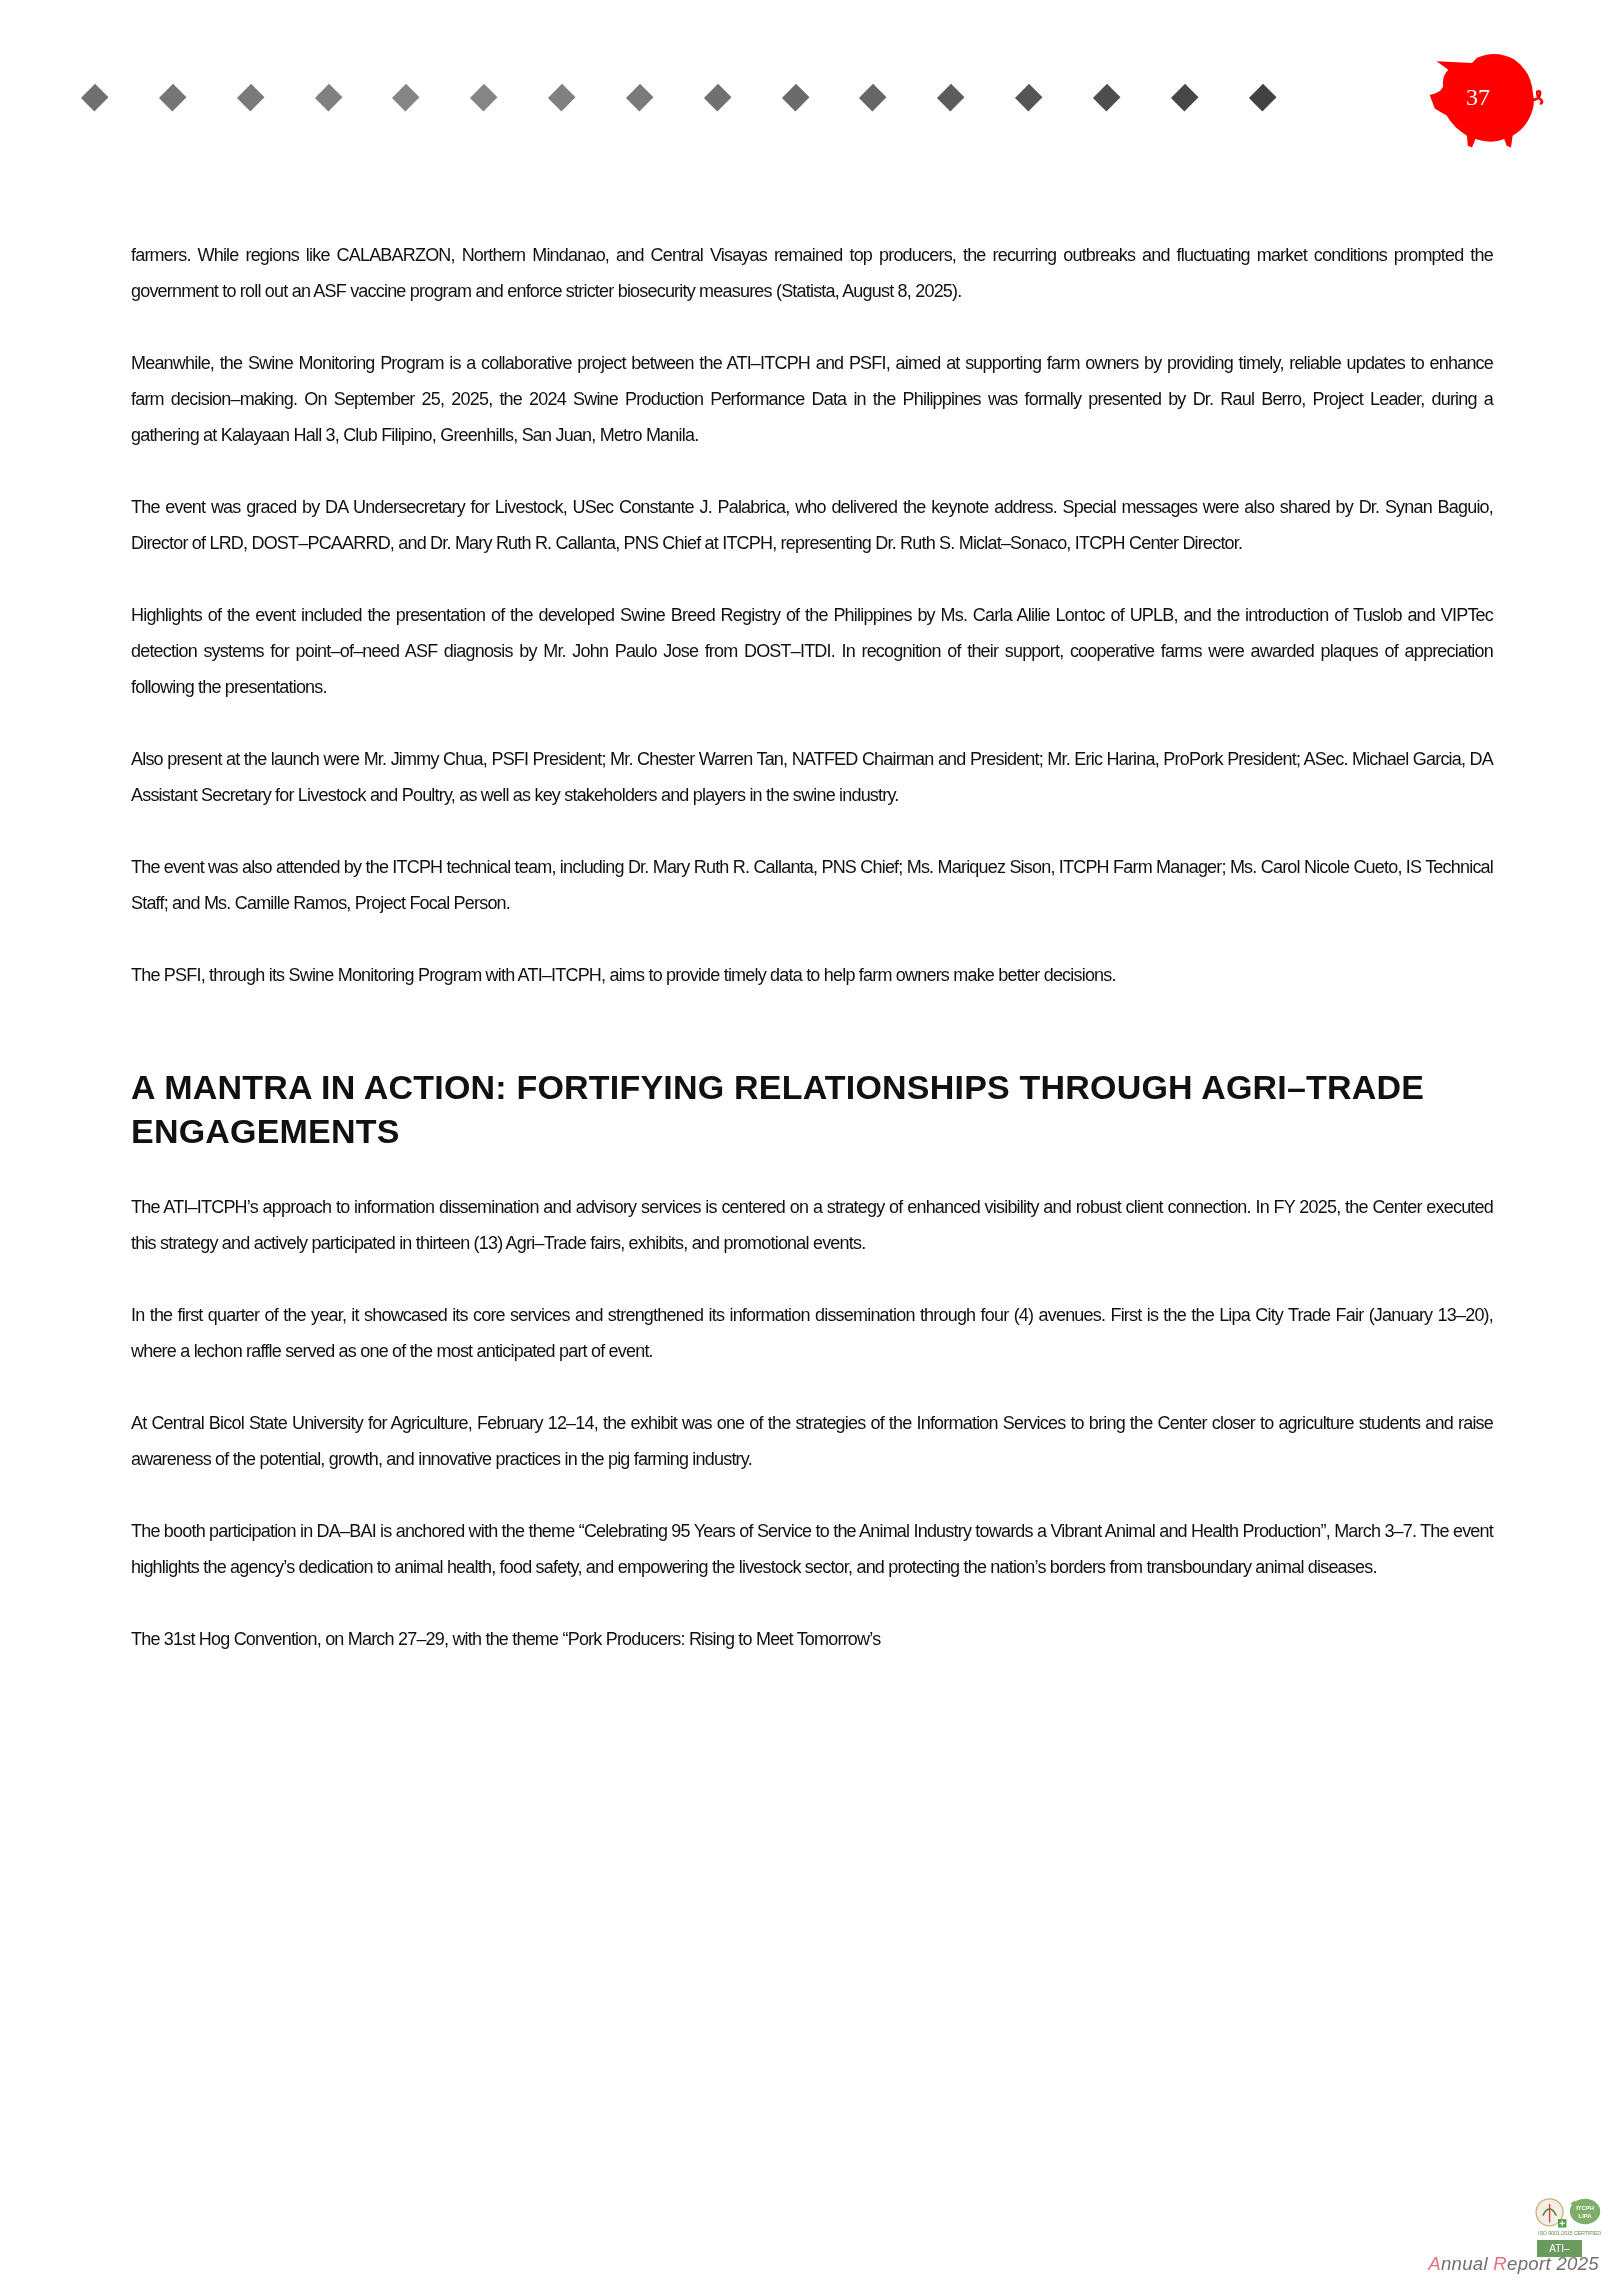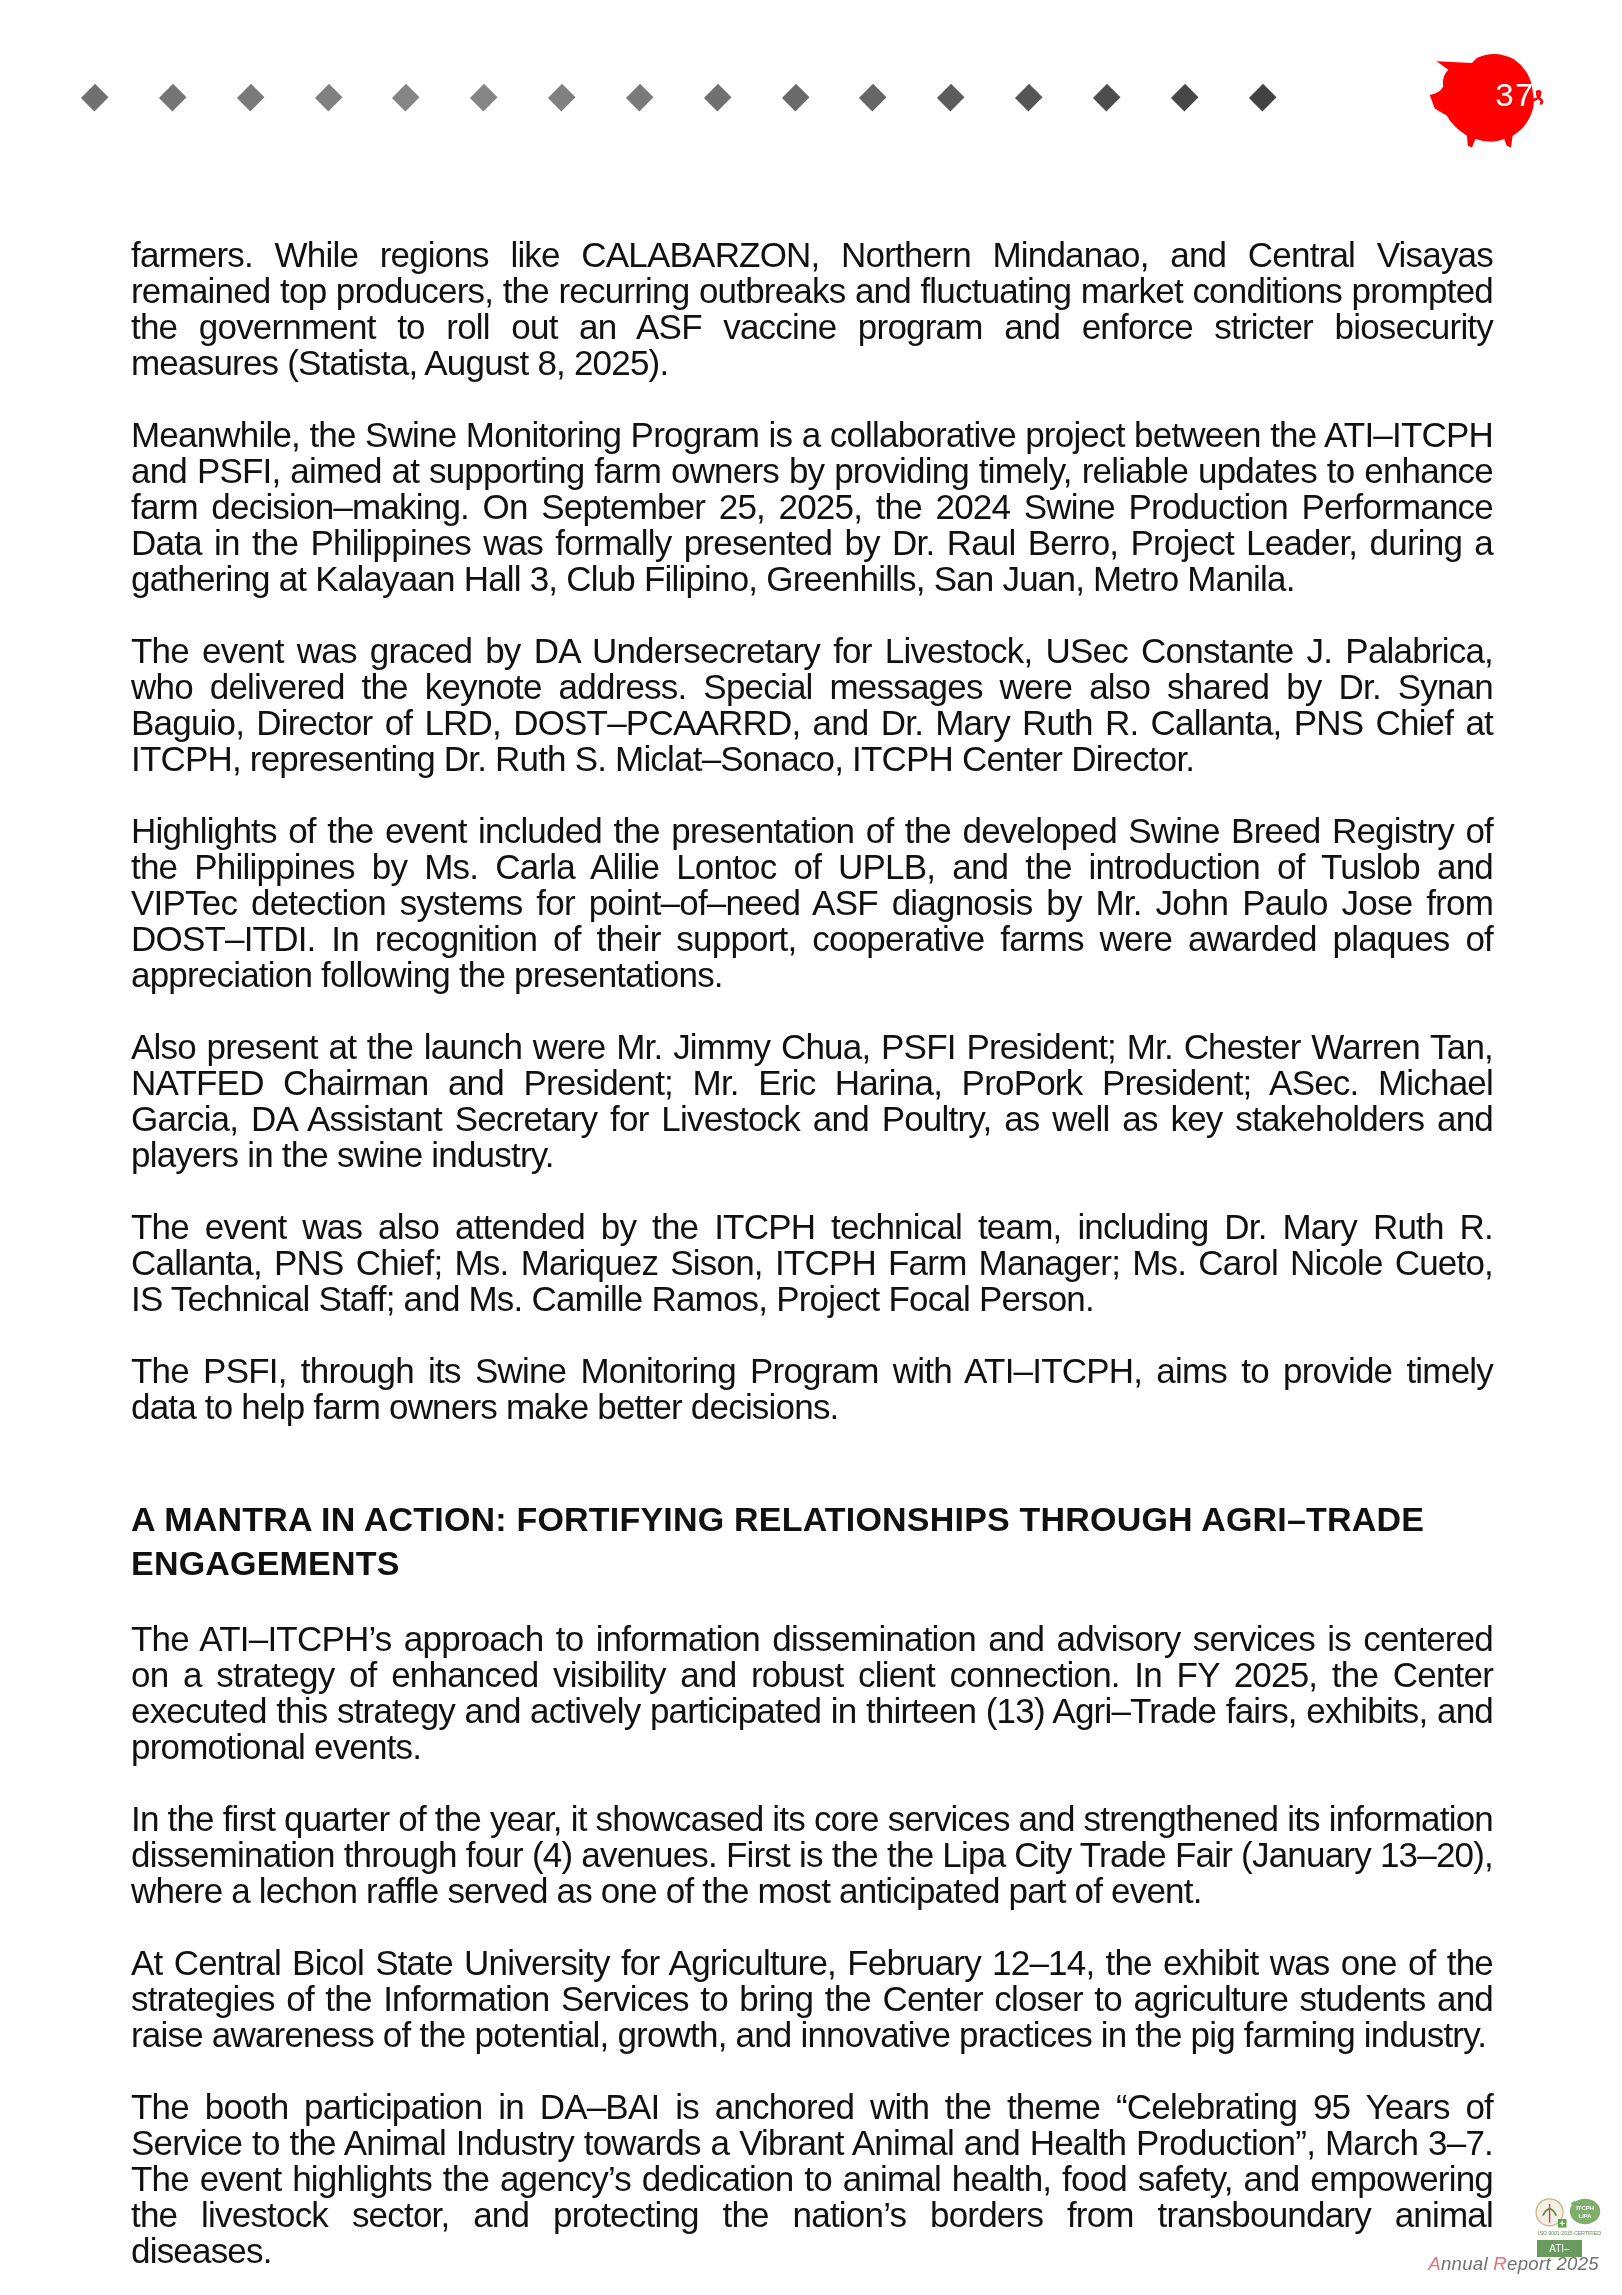"37" .pig-num { font-family: Liberation Mono, monospace -> Liberation Serif, serif; font-size: 33px -> 24px; text-align: right -> left }
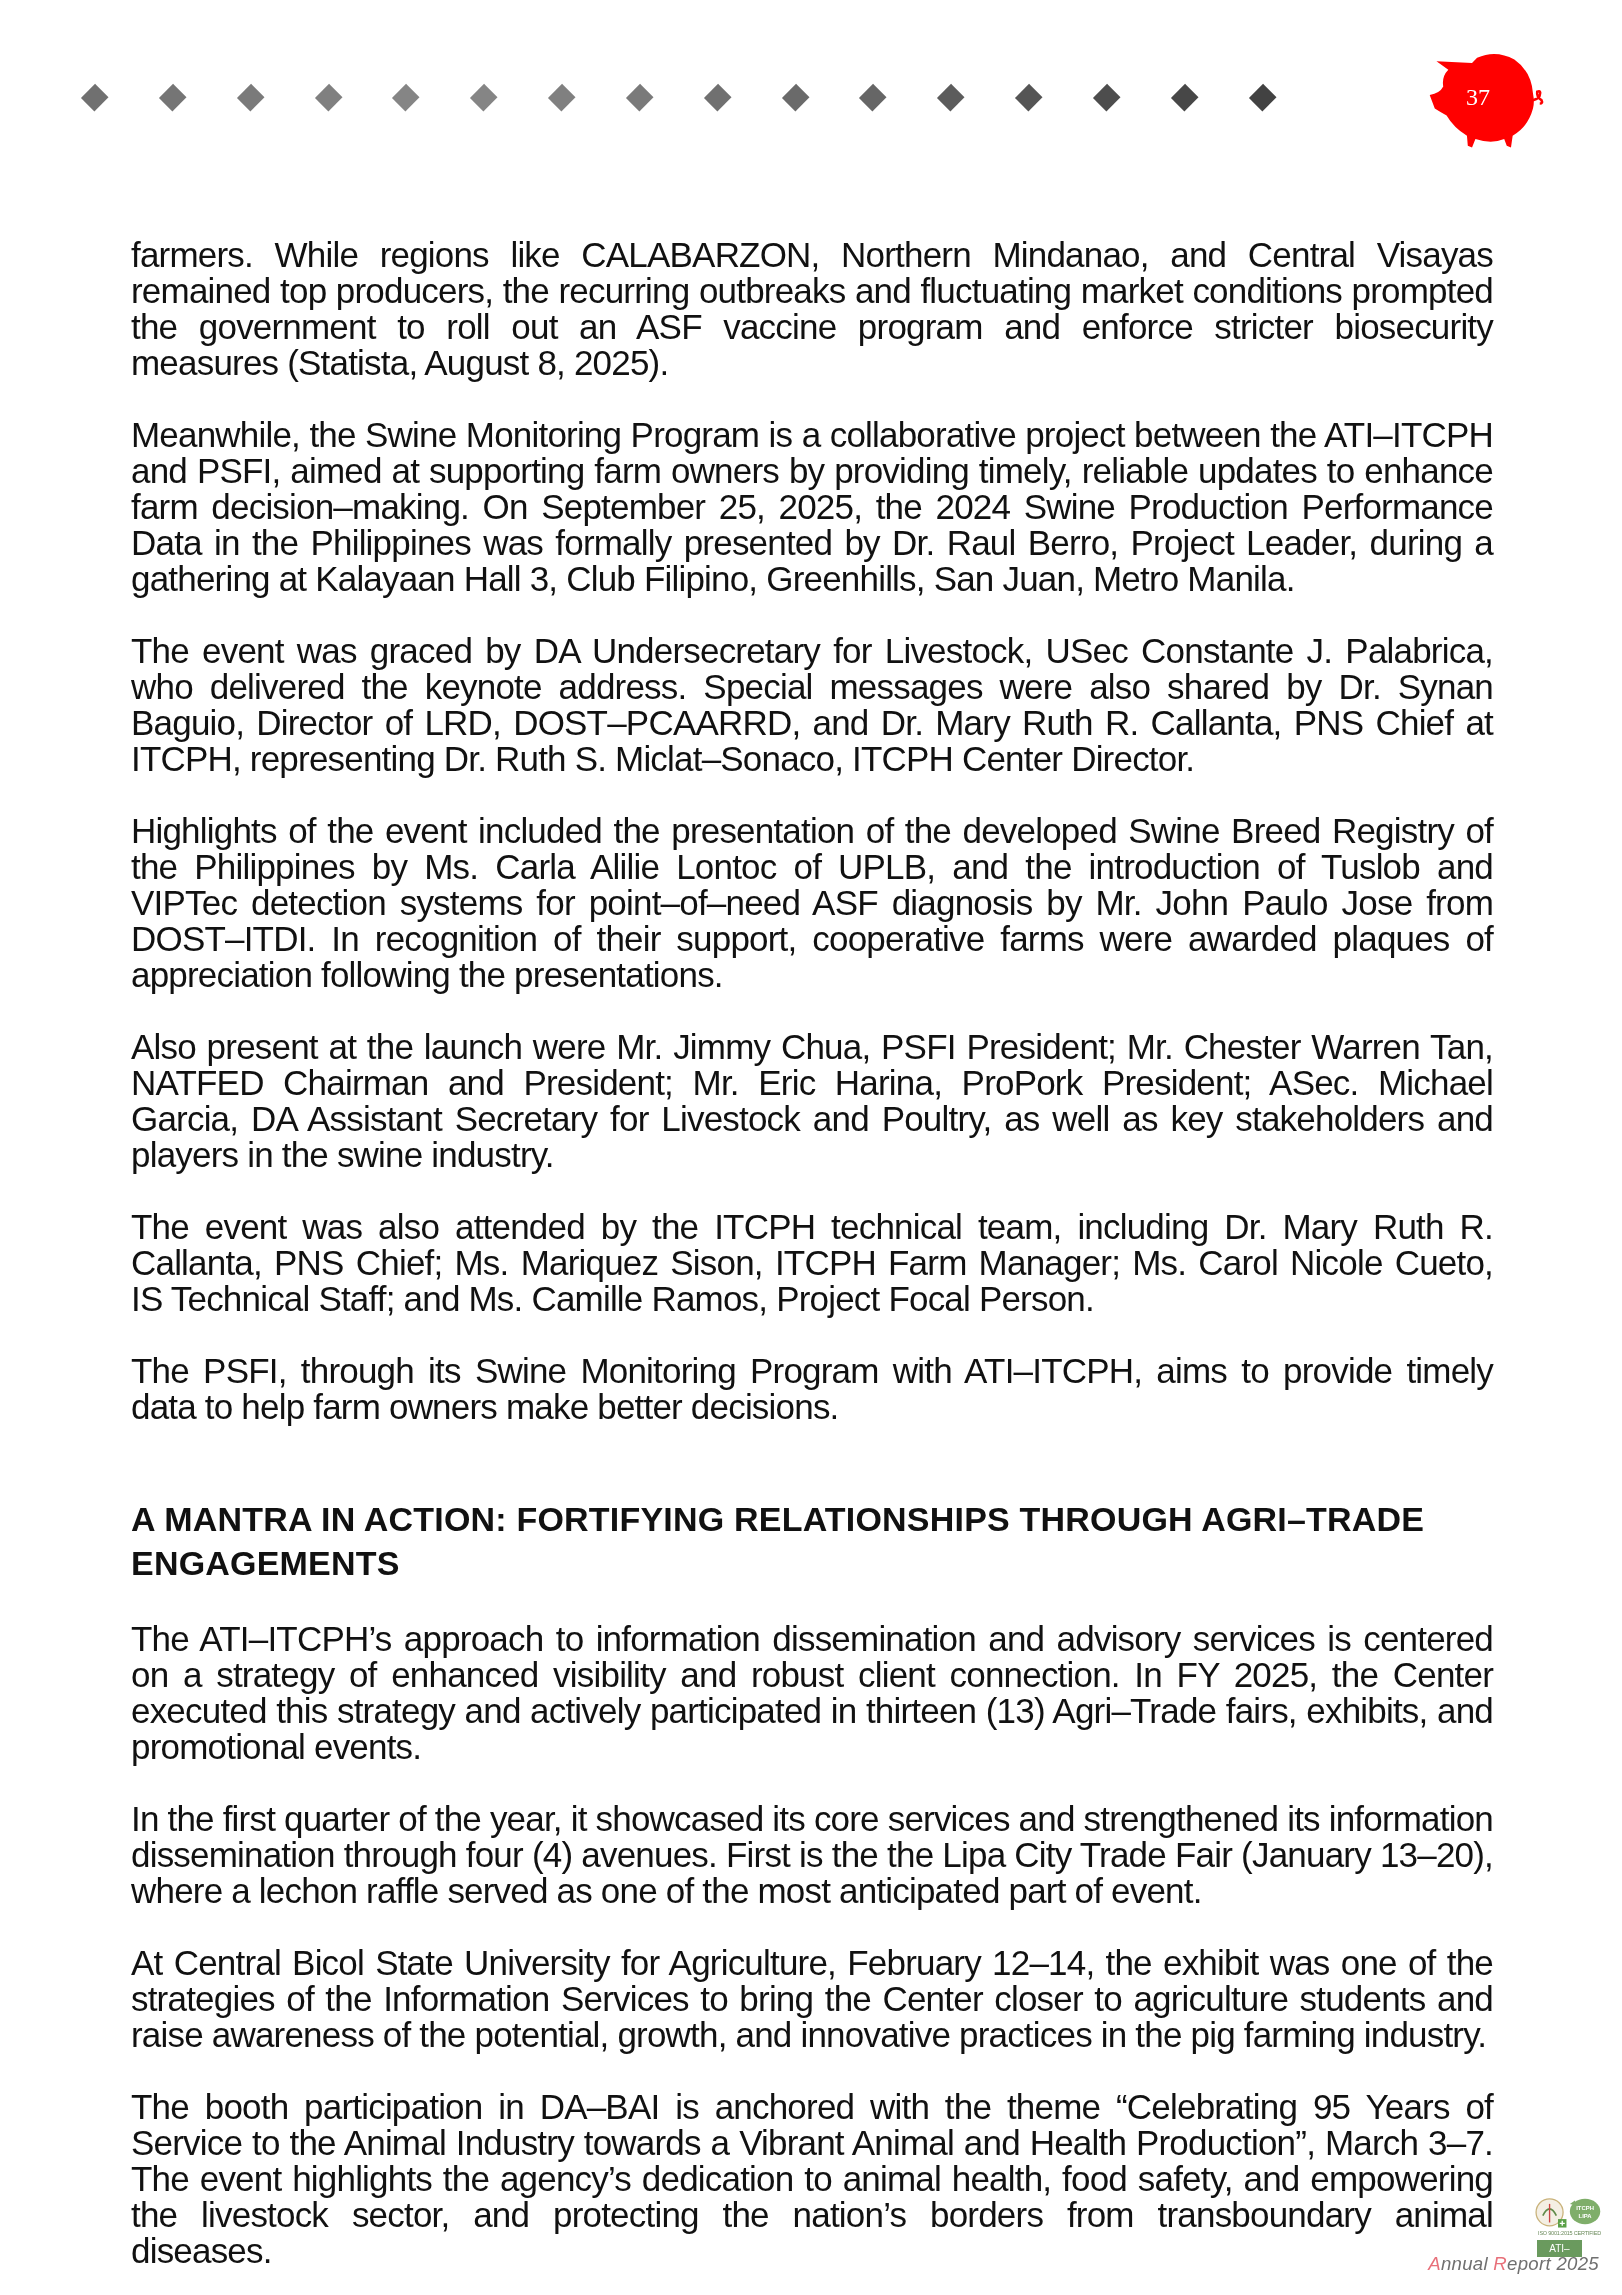"farmers. While regions like CALABARZON," .para { font-size: 35px -> 18px }
